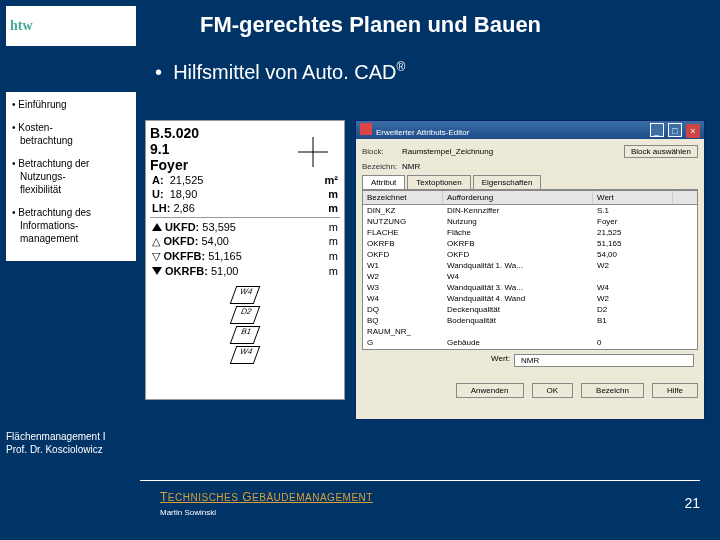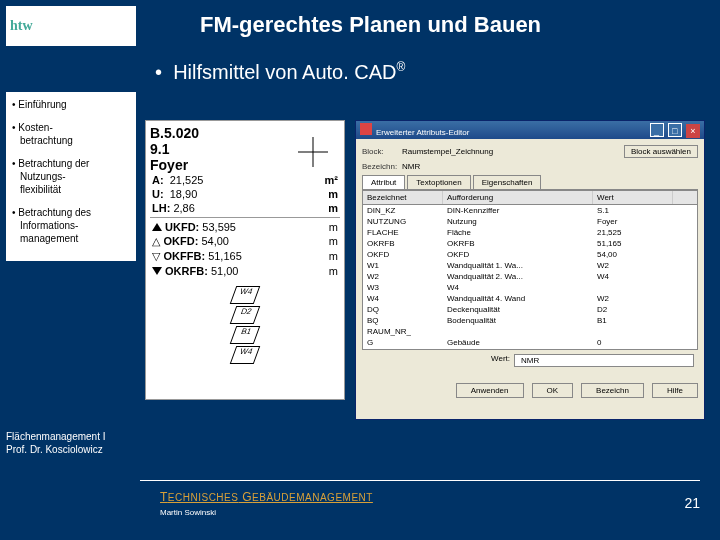"Wandqualität 2. Wa..." div.th2 { html: <div>Wandqualität 2. Wa...</div> -> none }
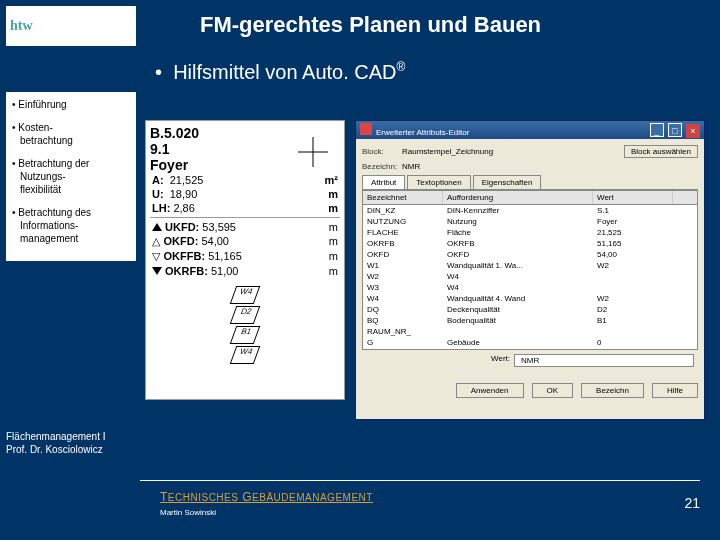"Wandqualität 3. Wa..." div.th2 { html: none -> <div>Wandqualität 3. Wa...</div> }
